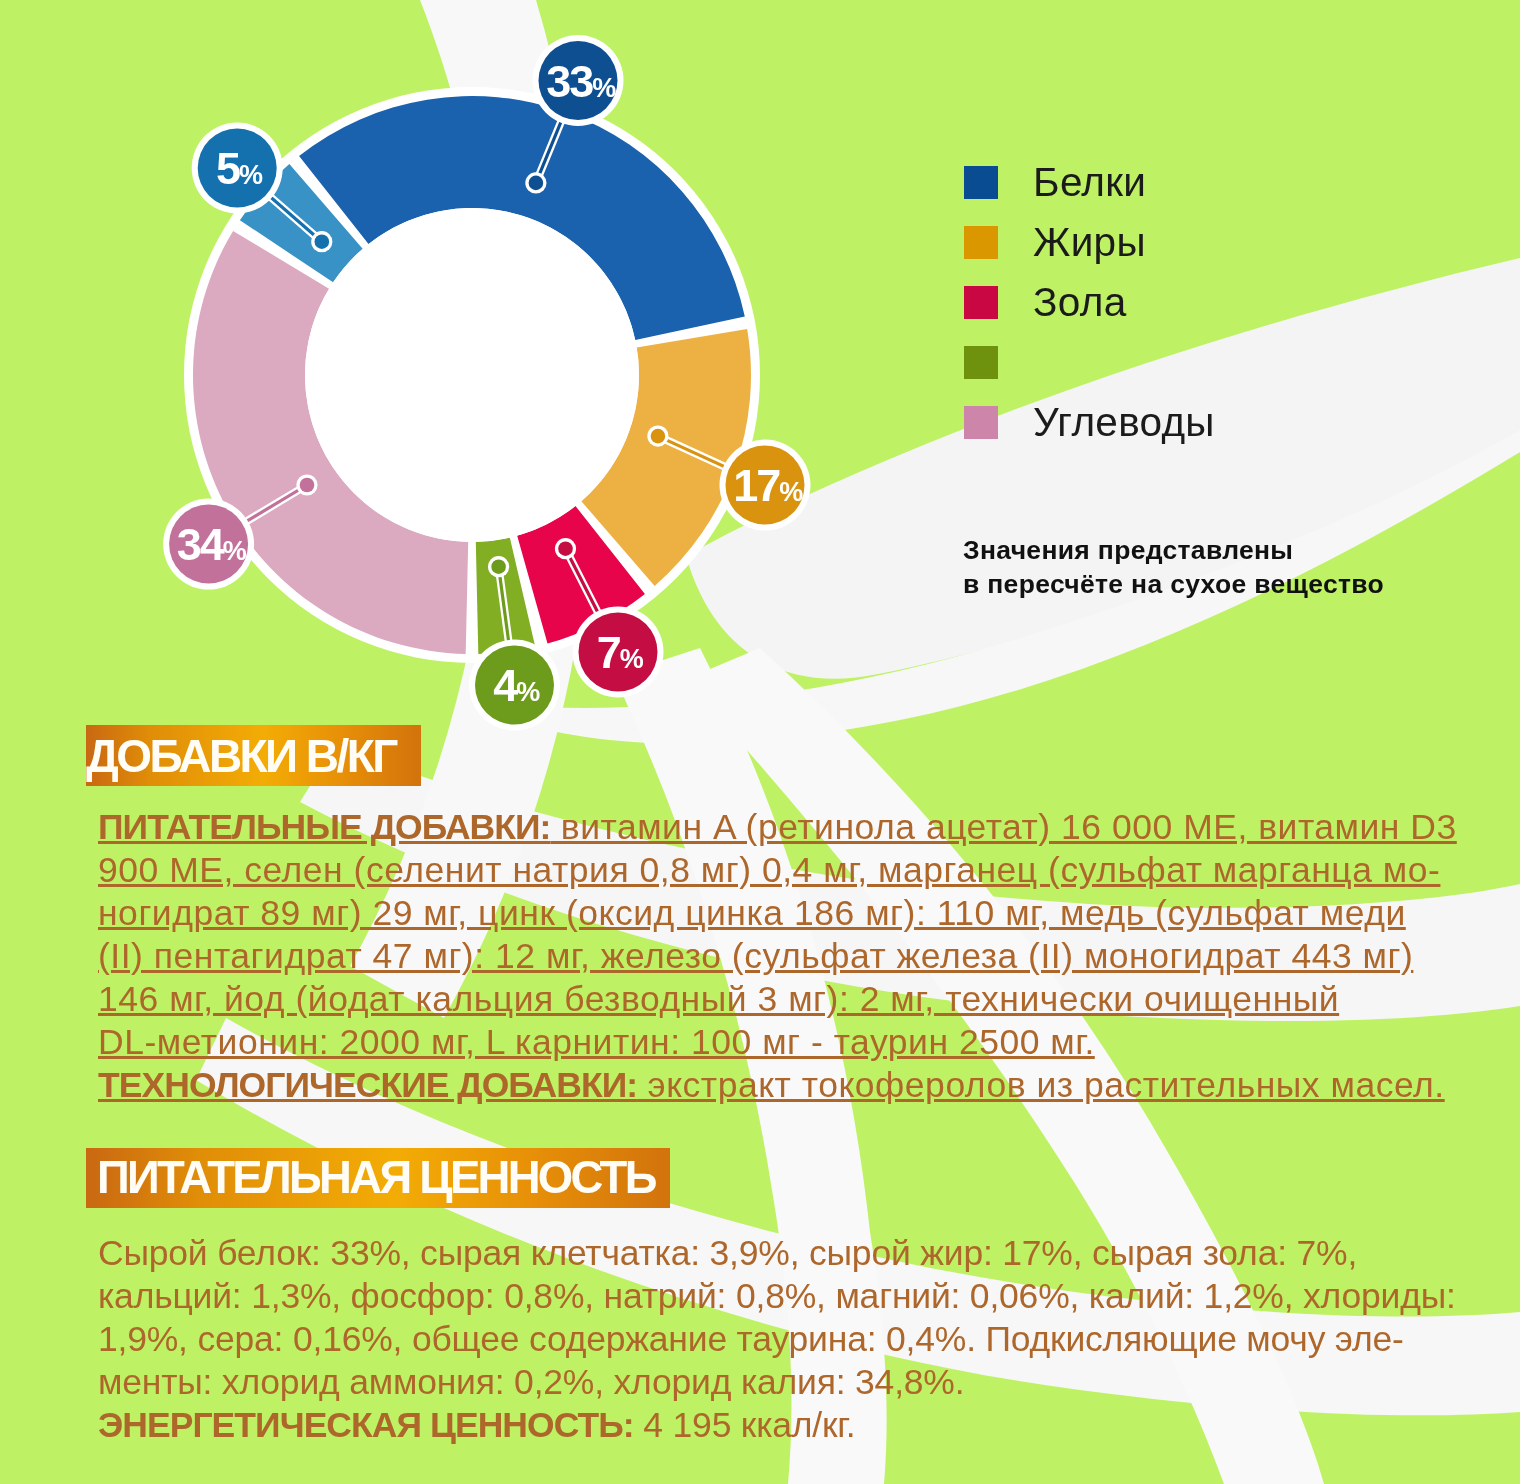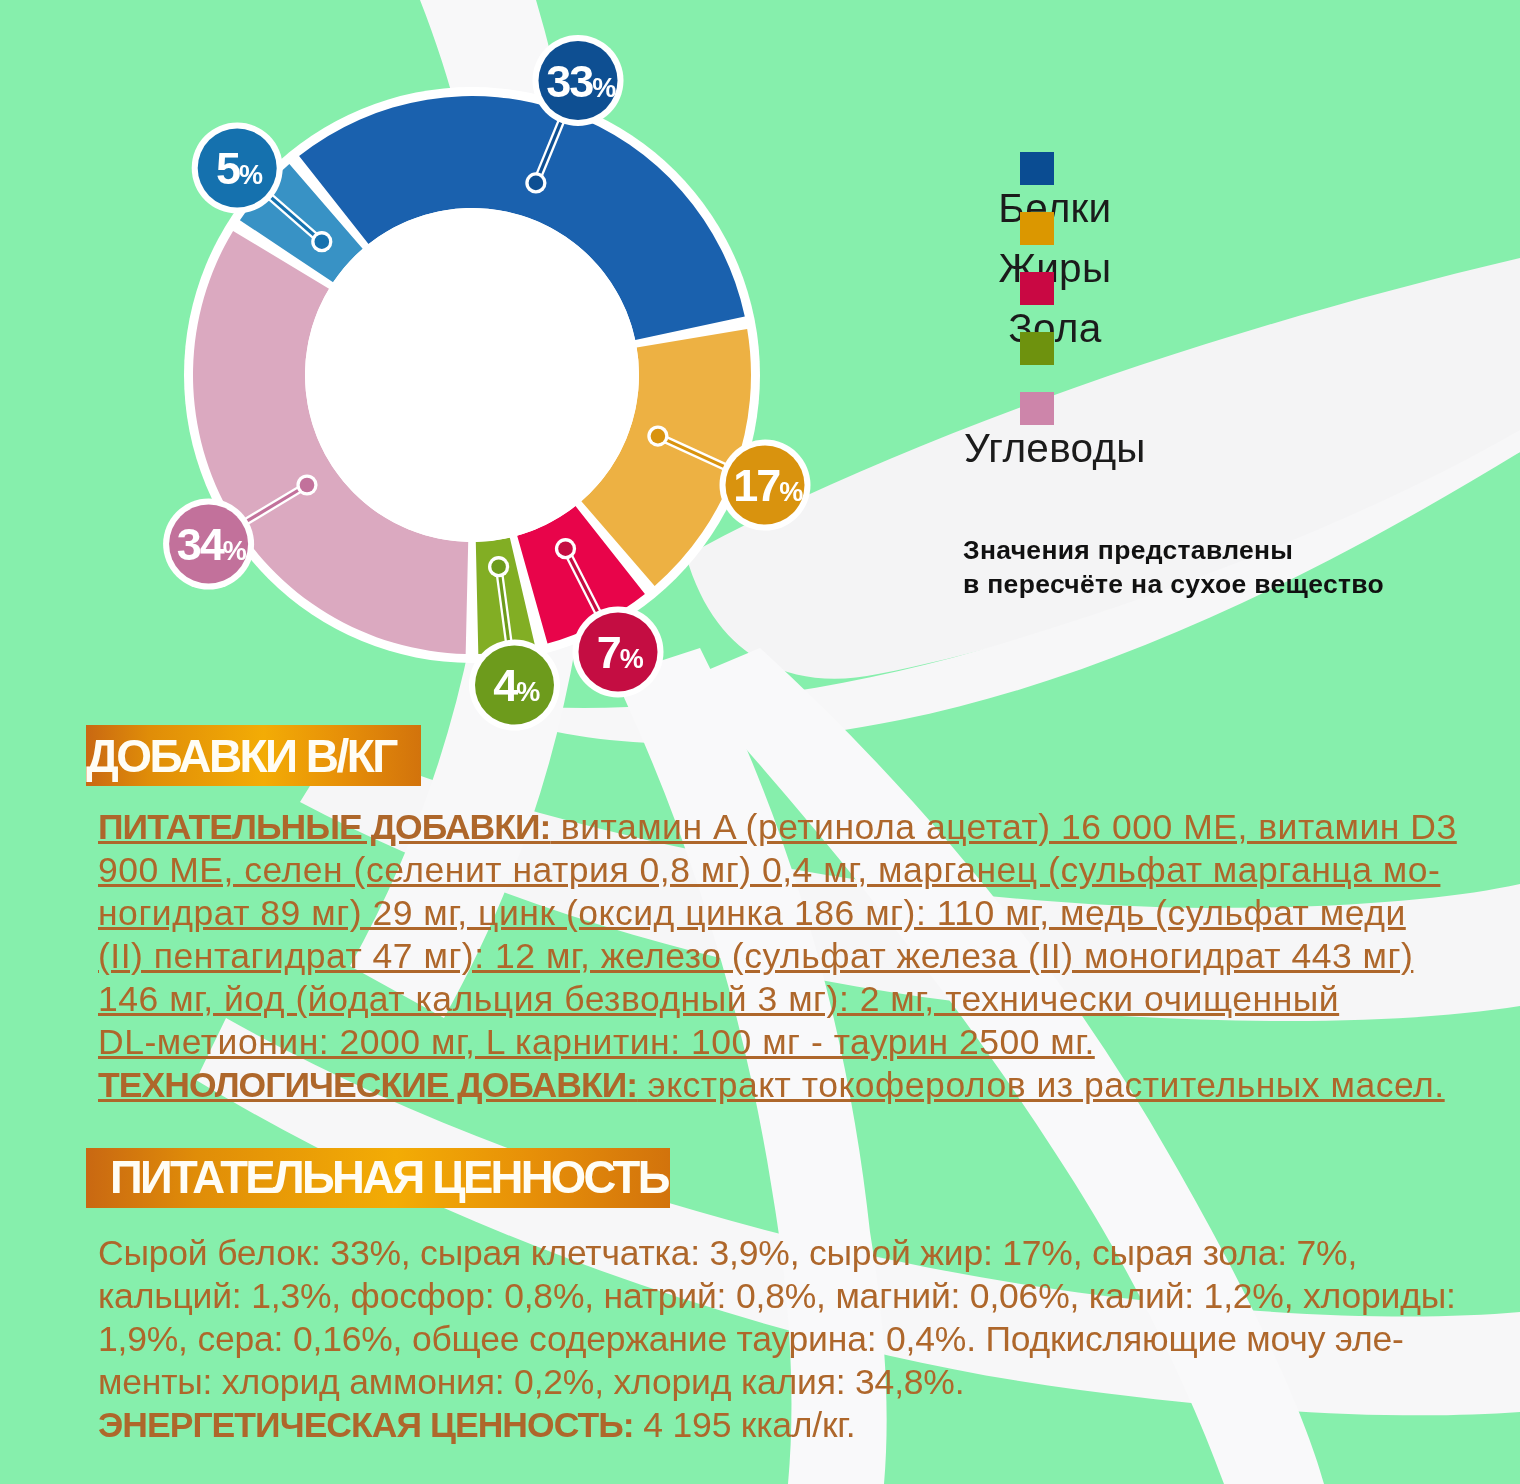"33%" #page { background: #86efac -> #bef264 }
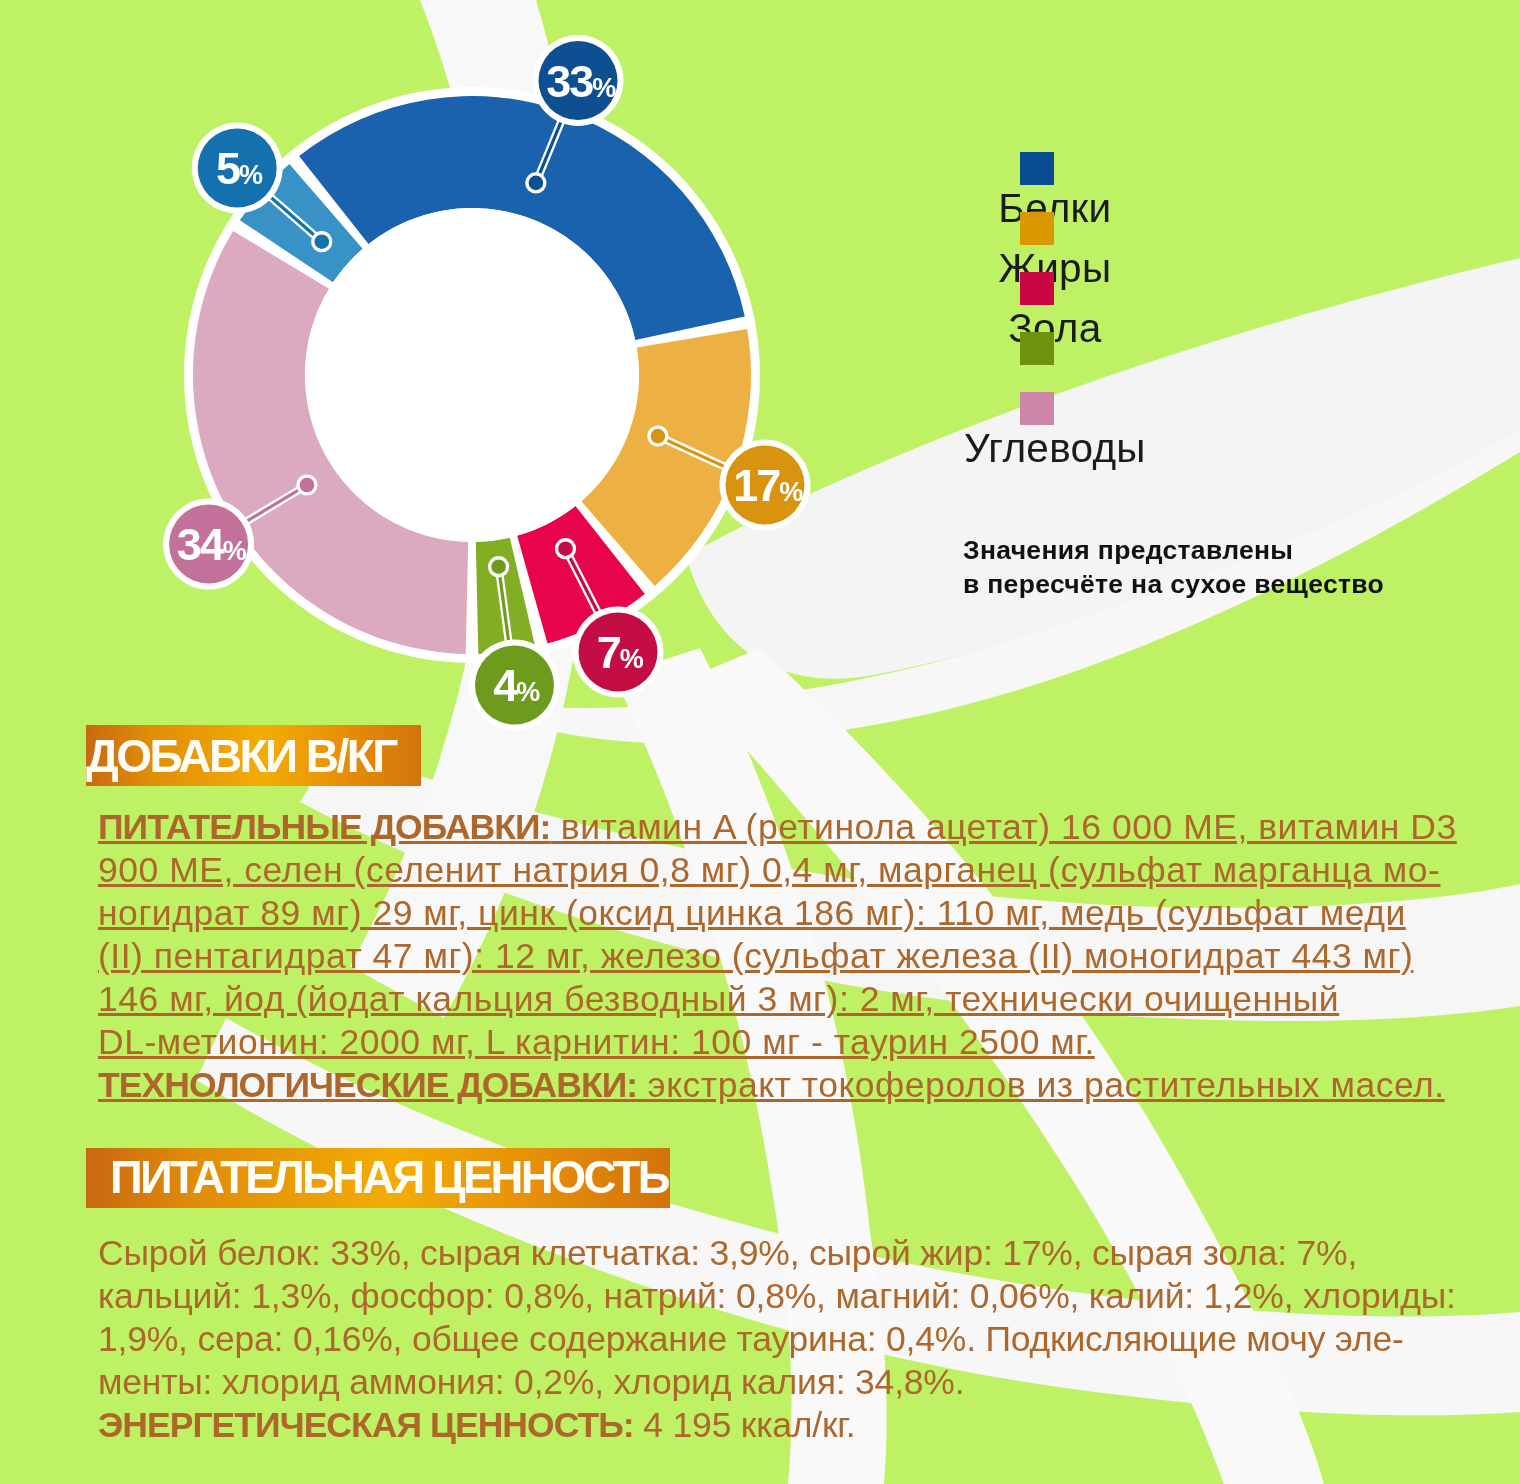"Белки" .lrow { flex-direction: column -> none }
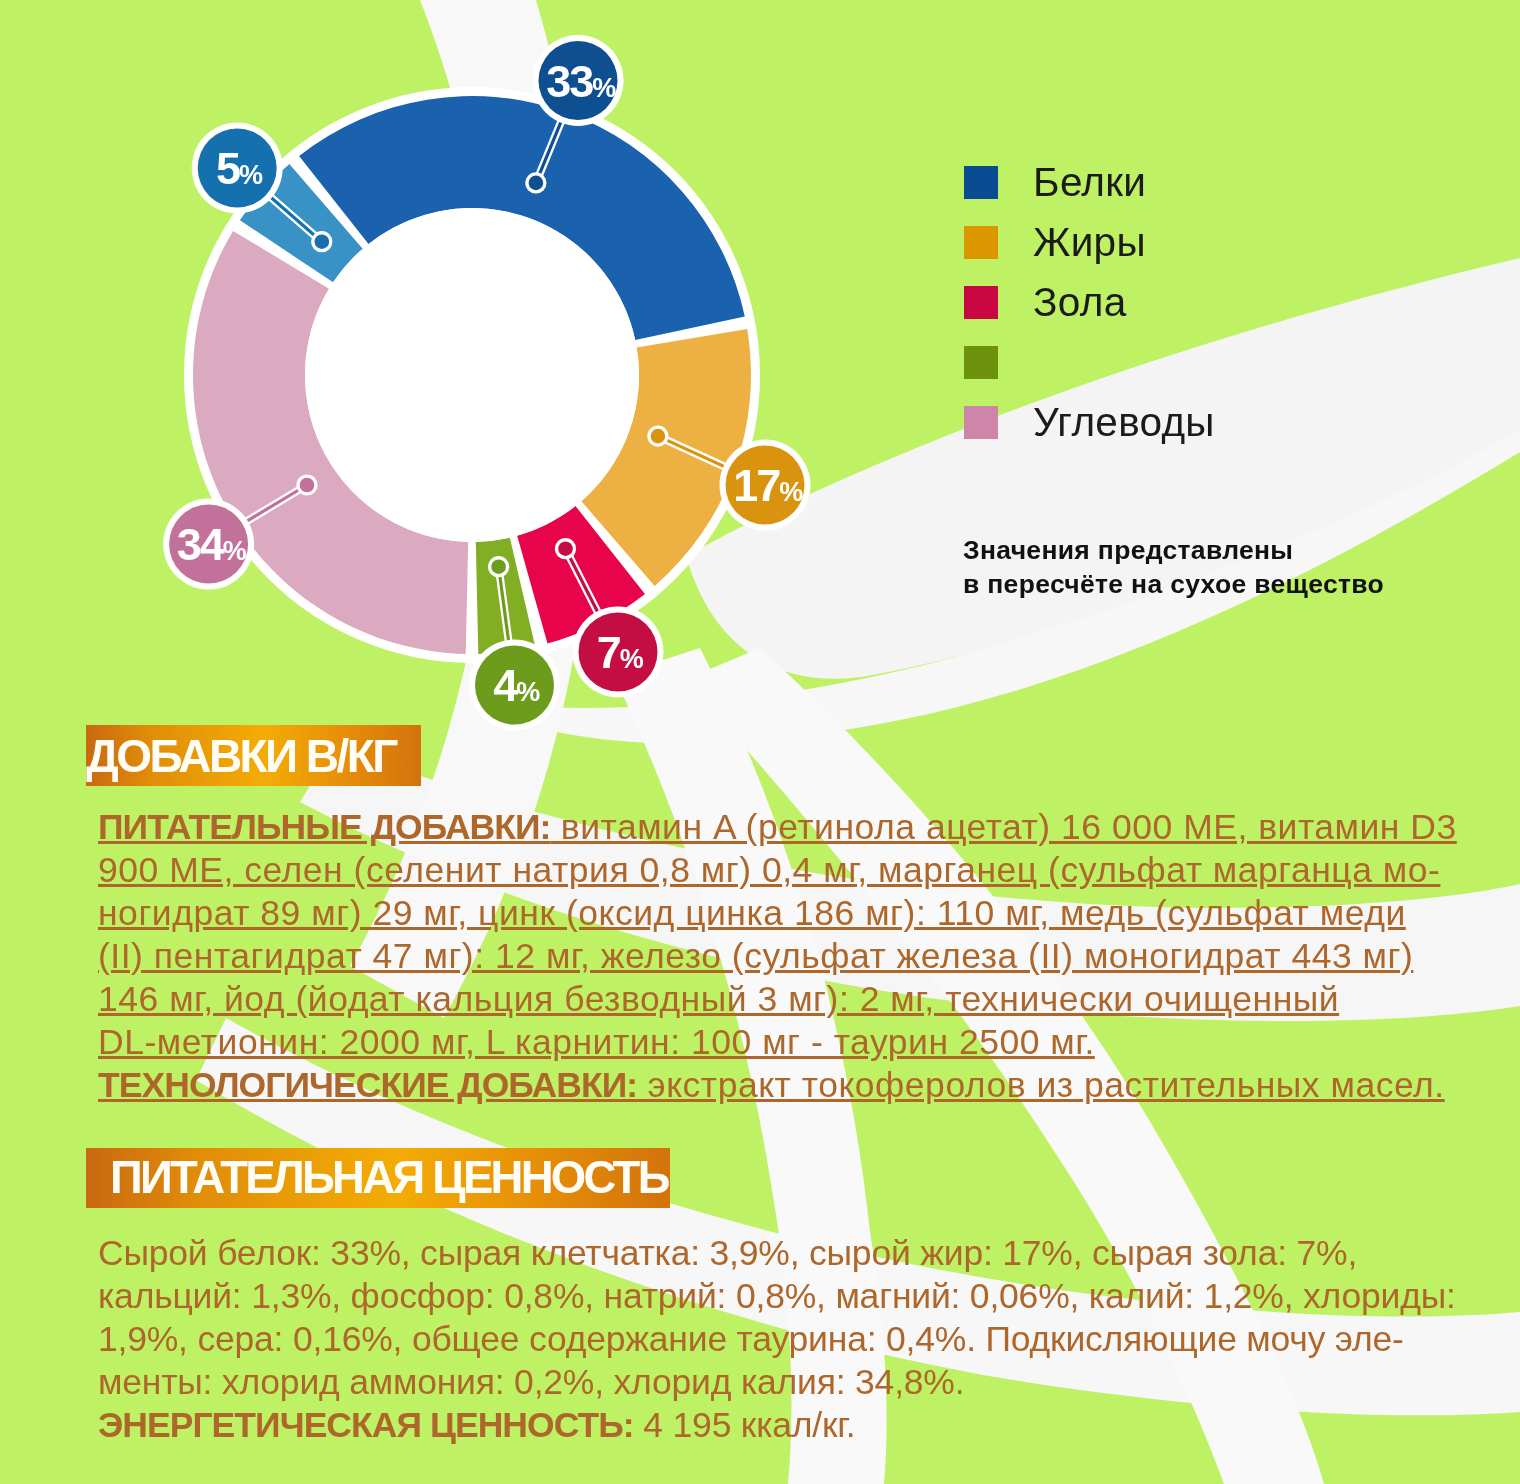"ПИТАТЕЛЬНАЯ ЦЕННОСТЬ" #bar2 { padding-left: 24px -> 11px }
